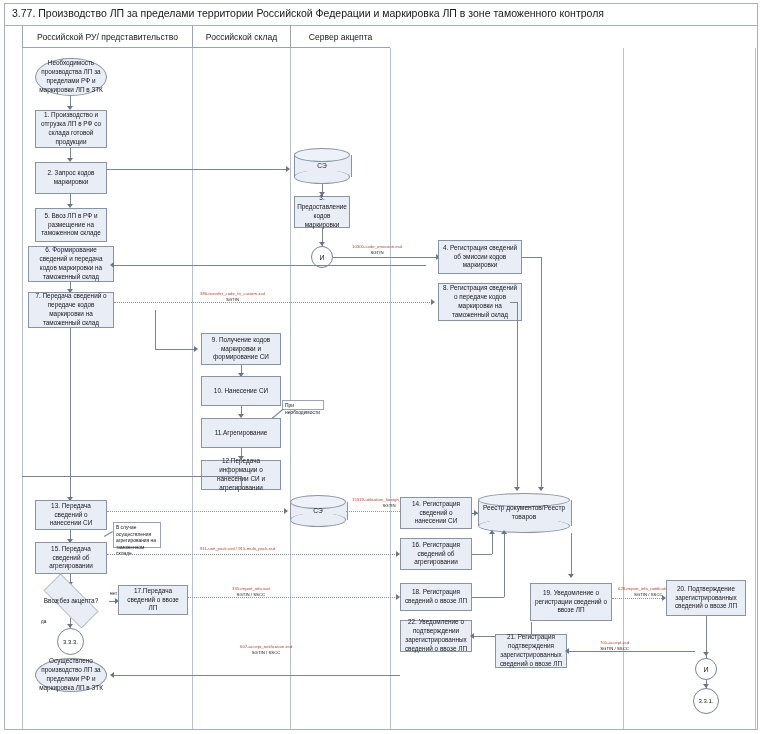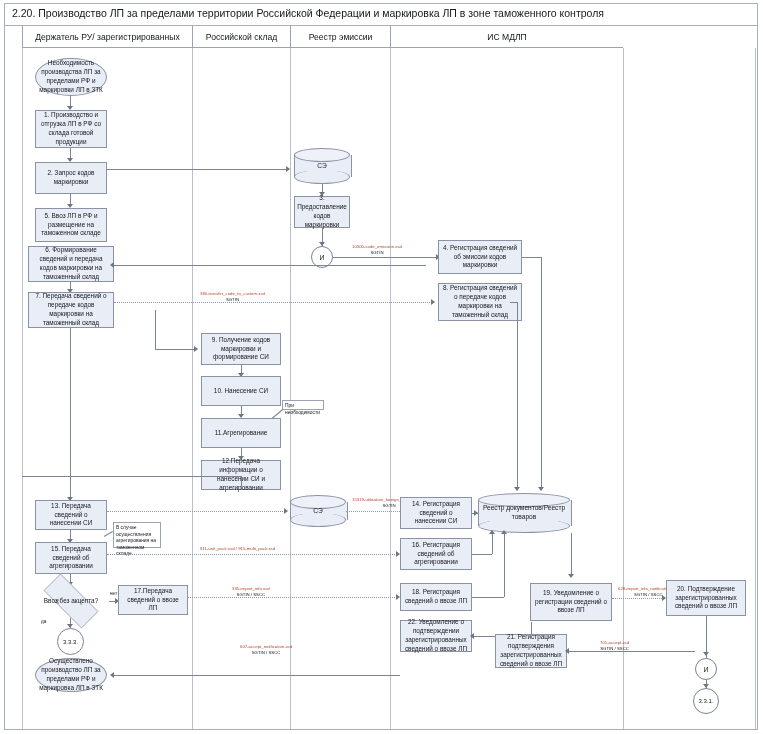"2.20. Производство ЛП за пределами" div.title-txt { text: 2.20 -> 3.77 }
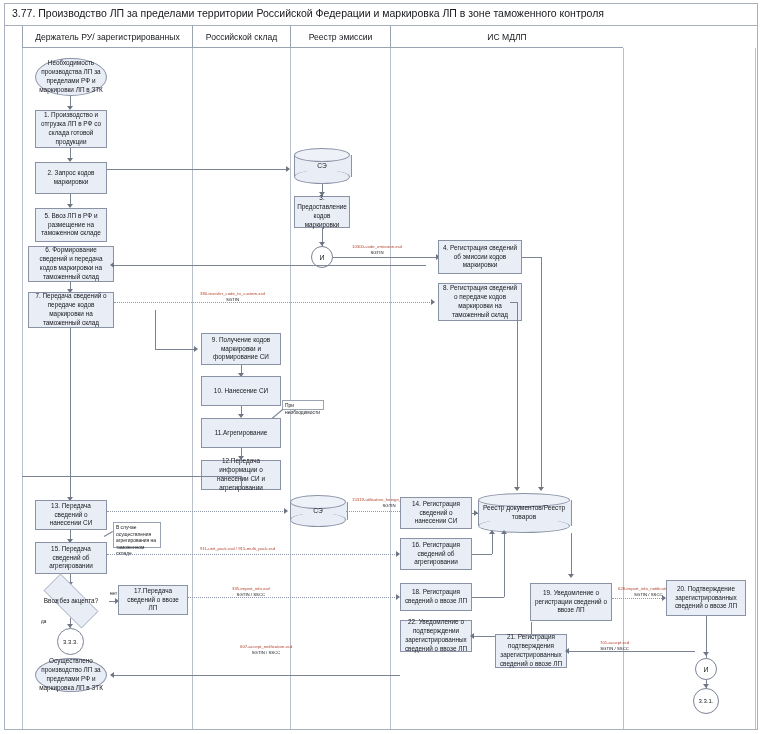"Держатель РУ/ зарегистрированных" span { text: Держатель РУ/ зарегистрированных -> Российской РУ/ представительство }
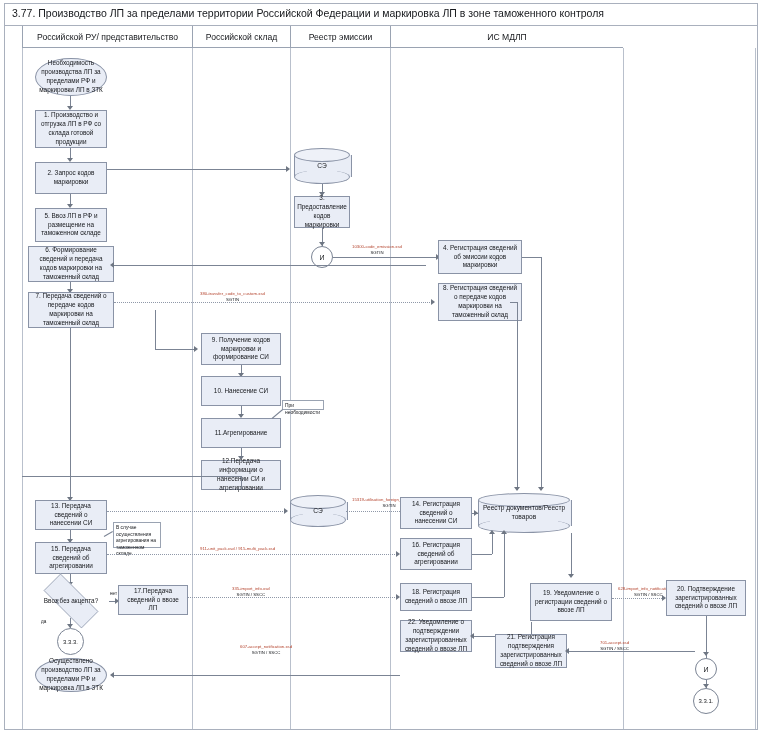"Реестр эмиссии" span { text: Реестр эмиссии -> Сервер акцепта }
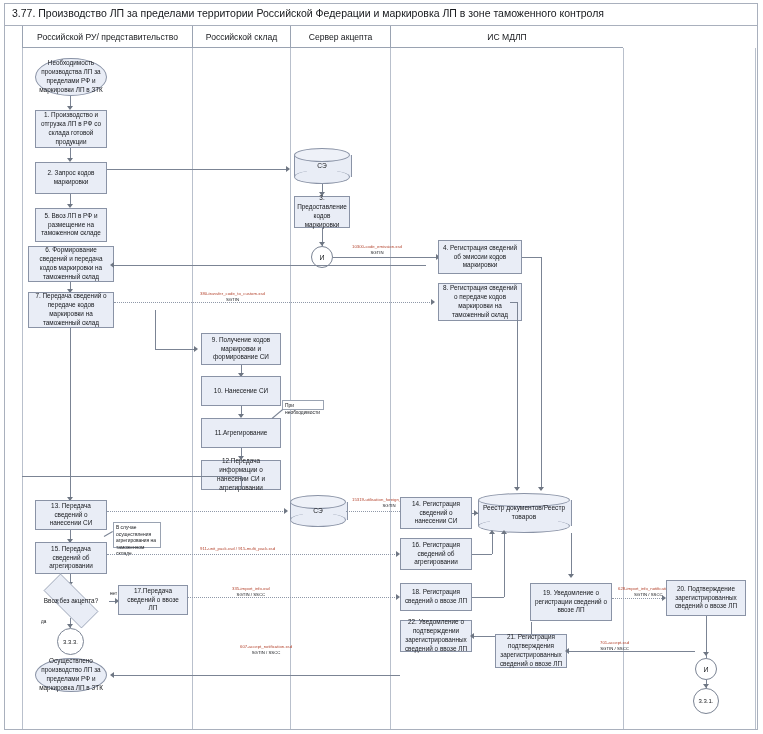"ИС МДЛП" div.lane-head { html: <div> <span>ИС МДЛП</span> </div> -> none }
